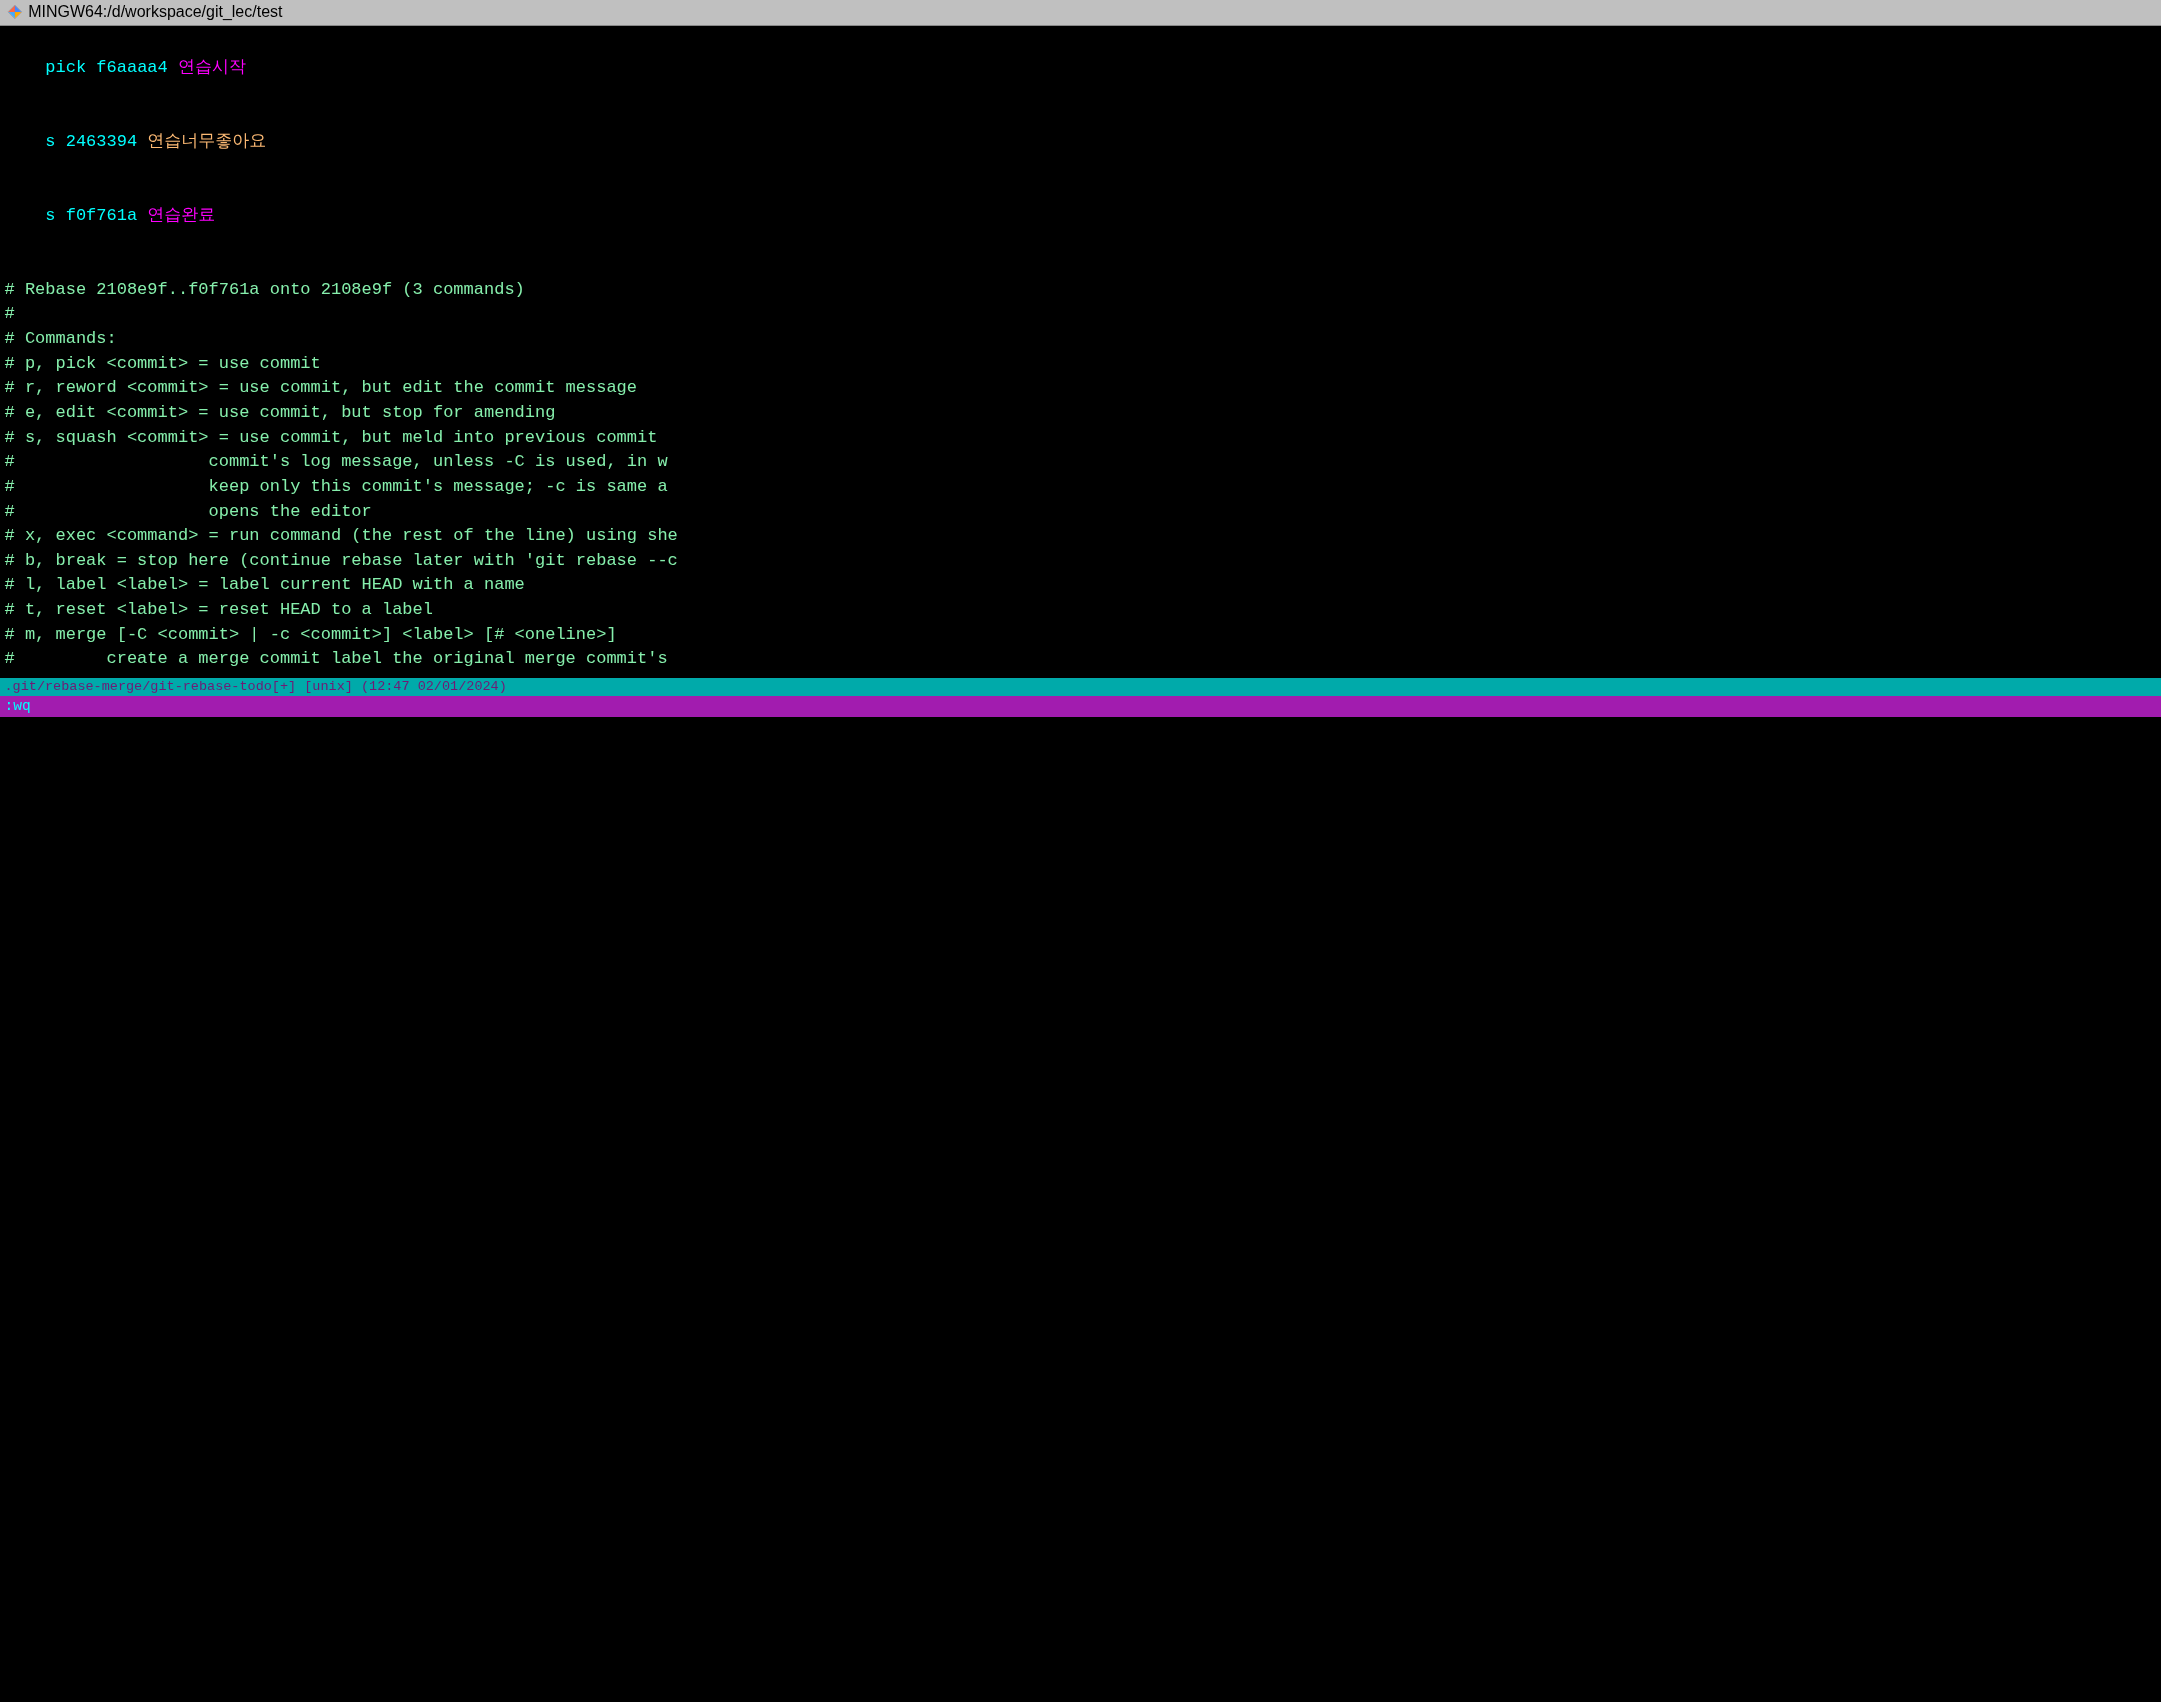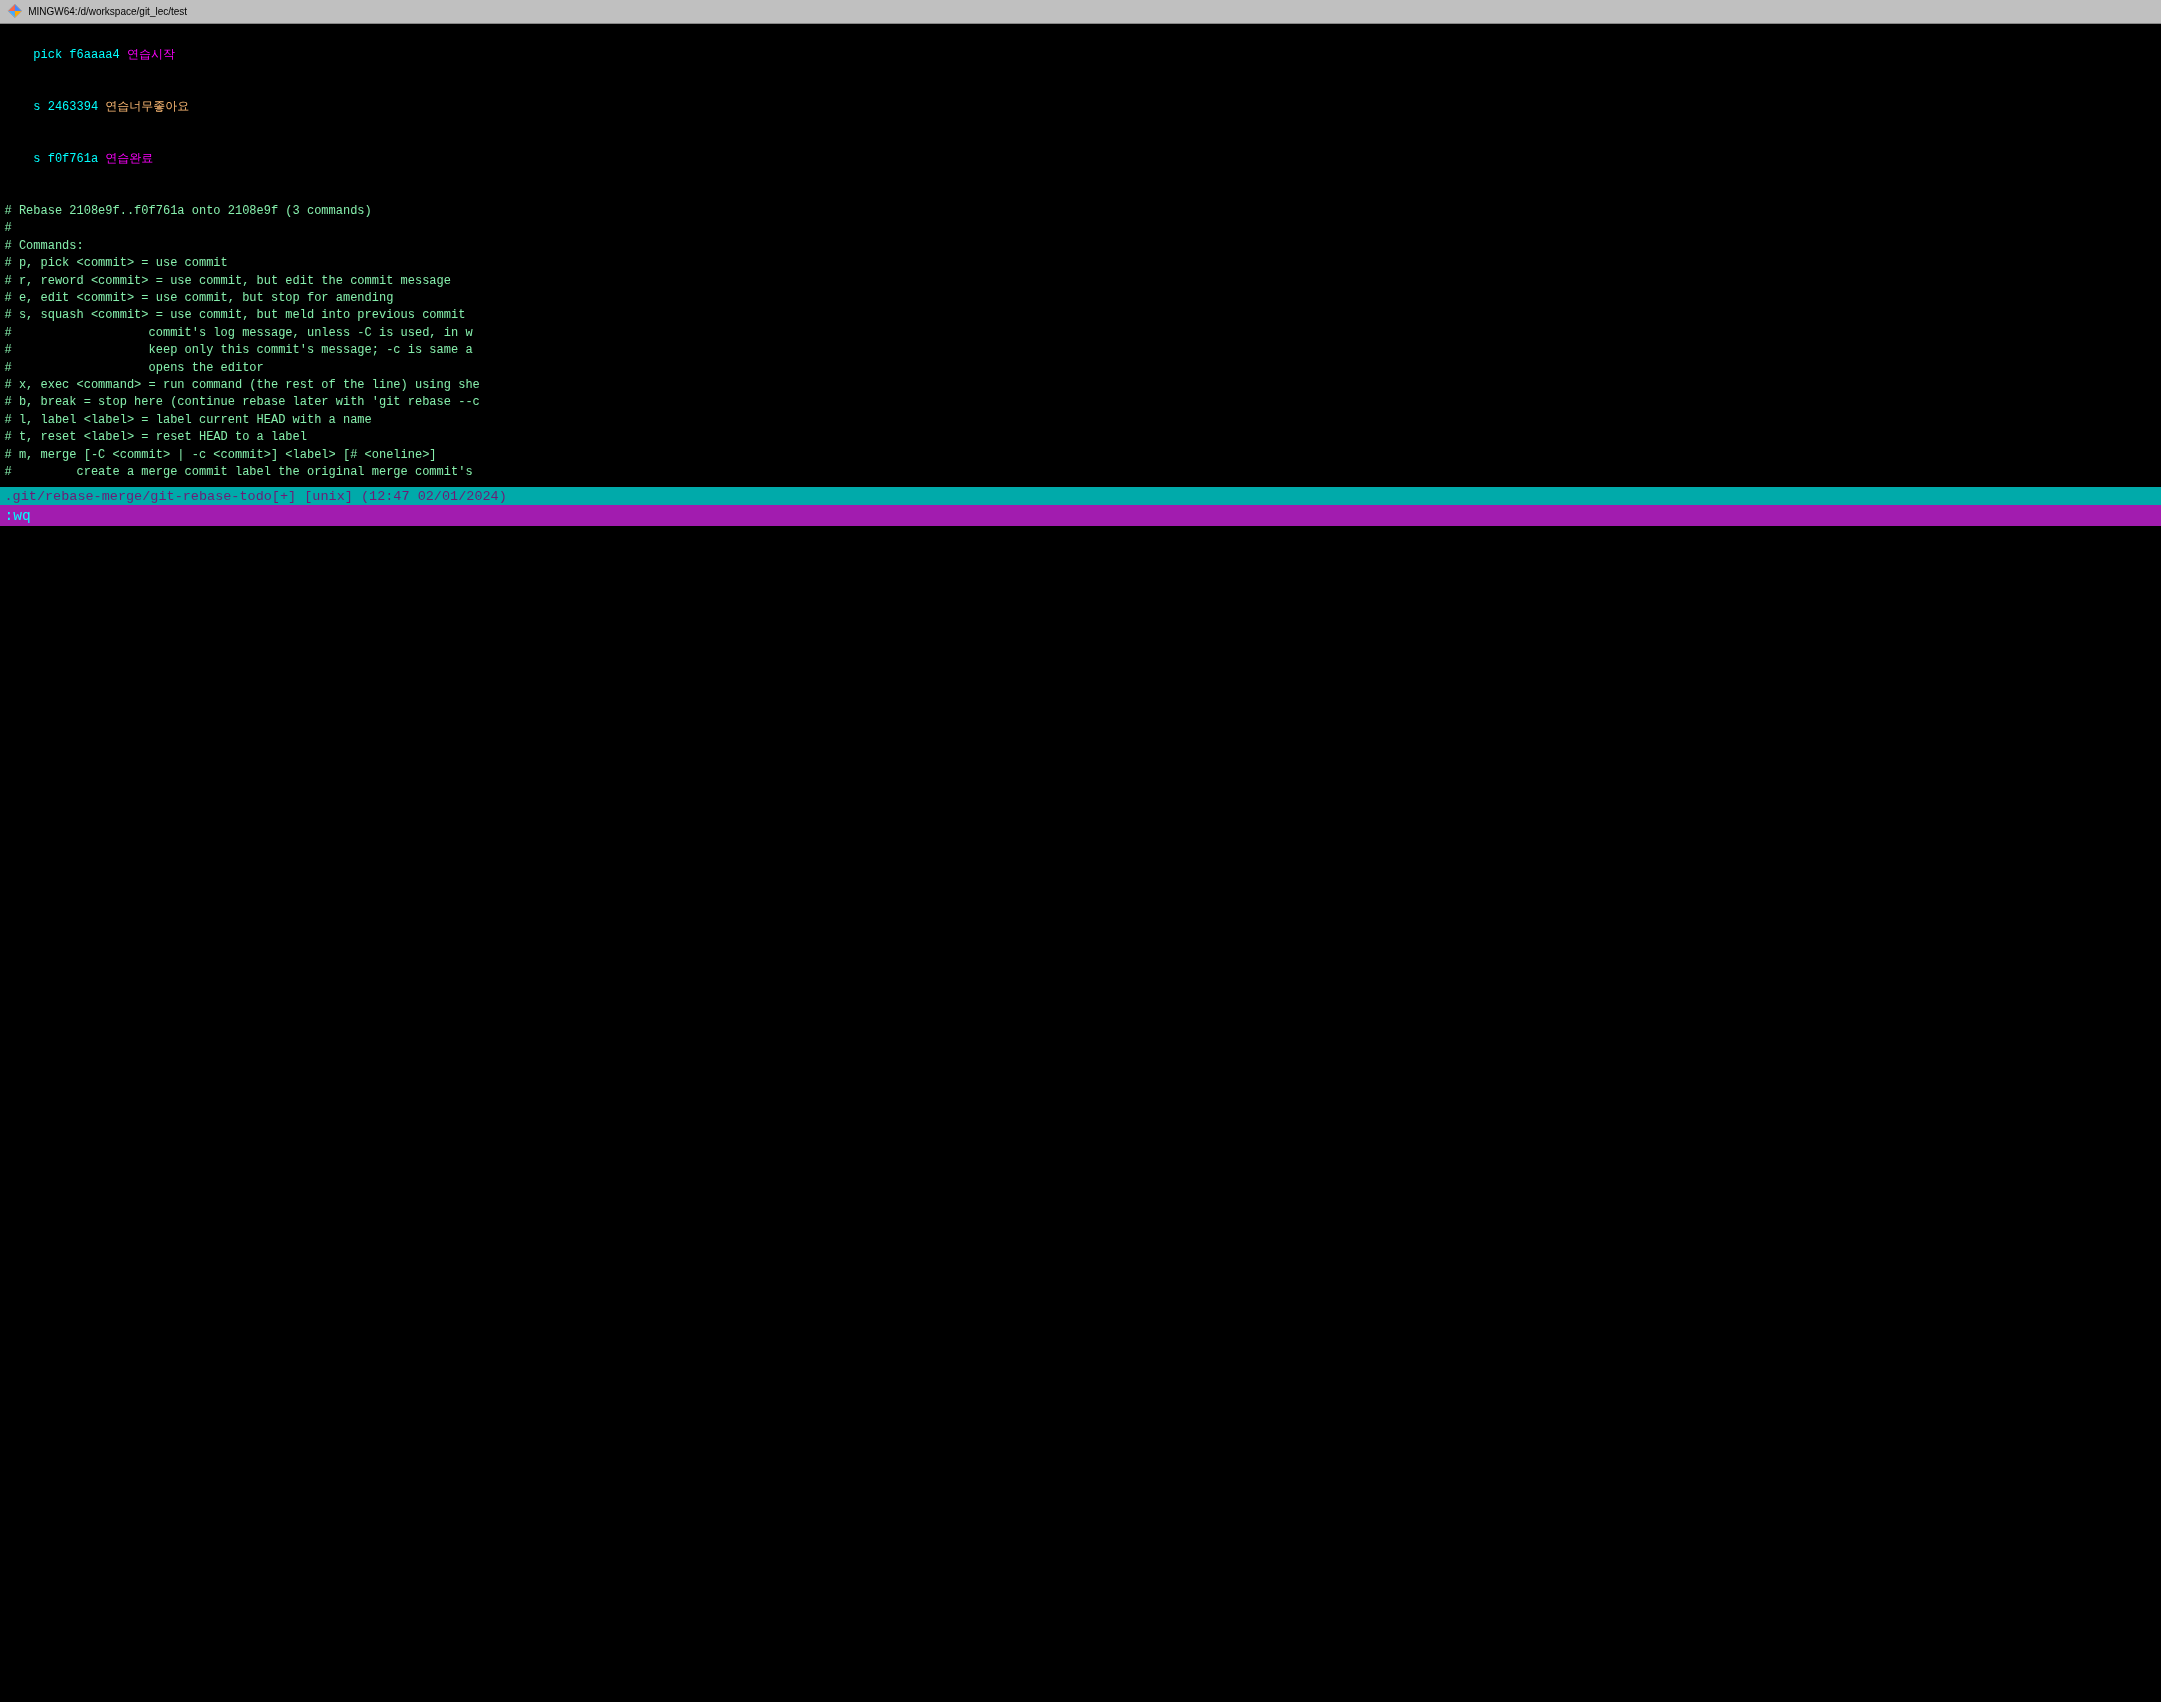"MINGW64:/d/workspace/git_lec/test" .title-bar-text { font-size: 10px -> 16px }
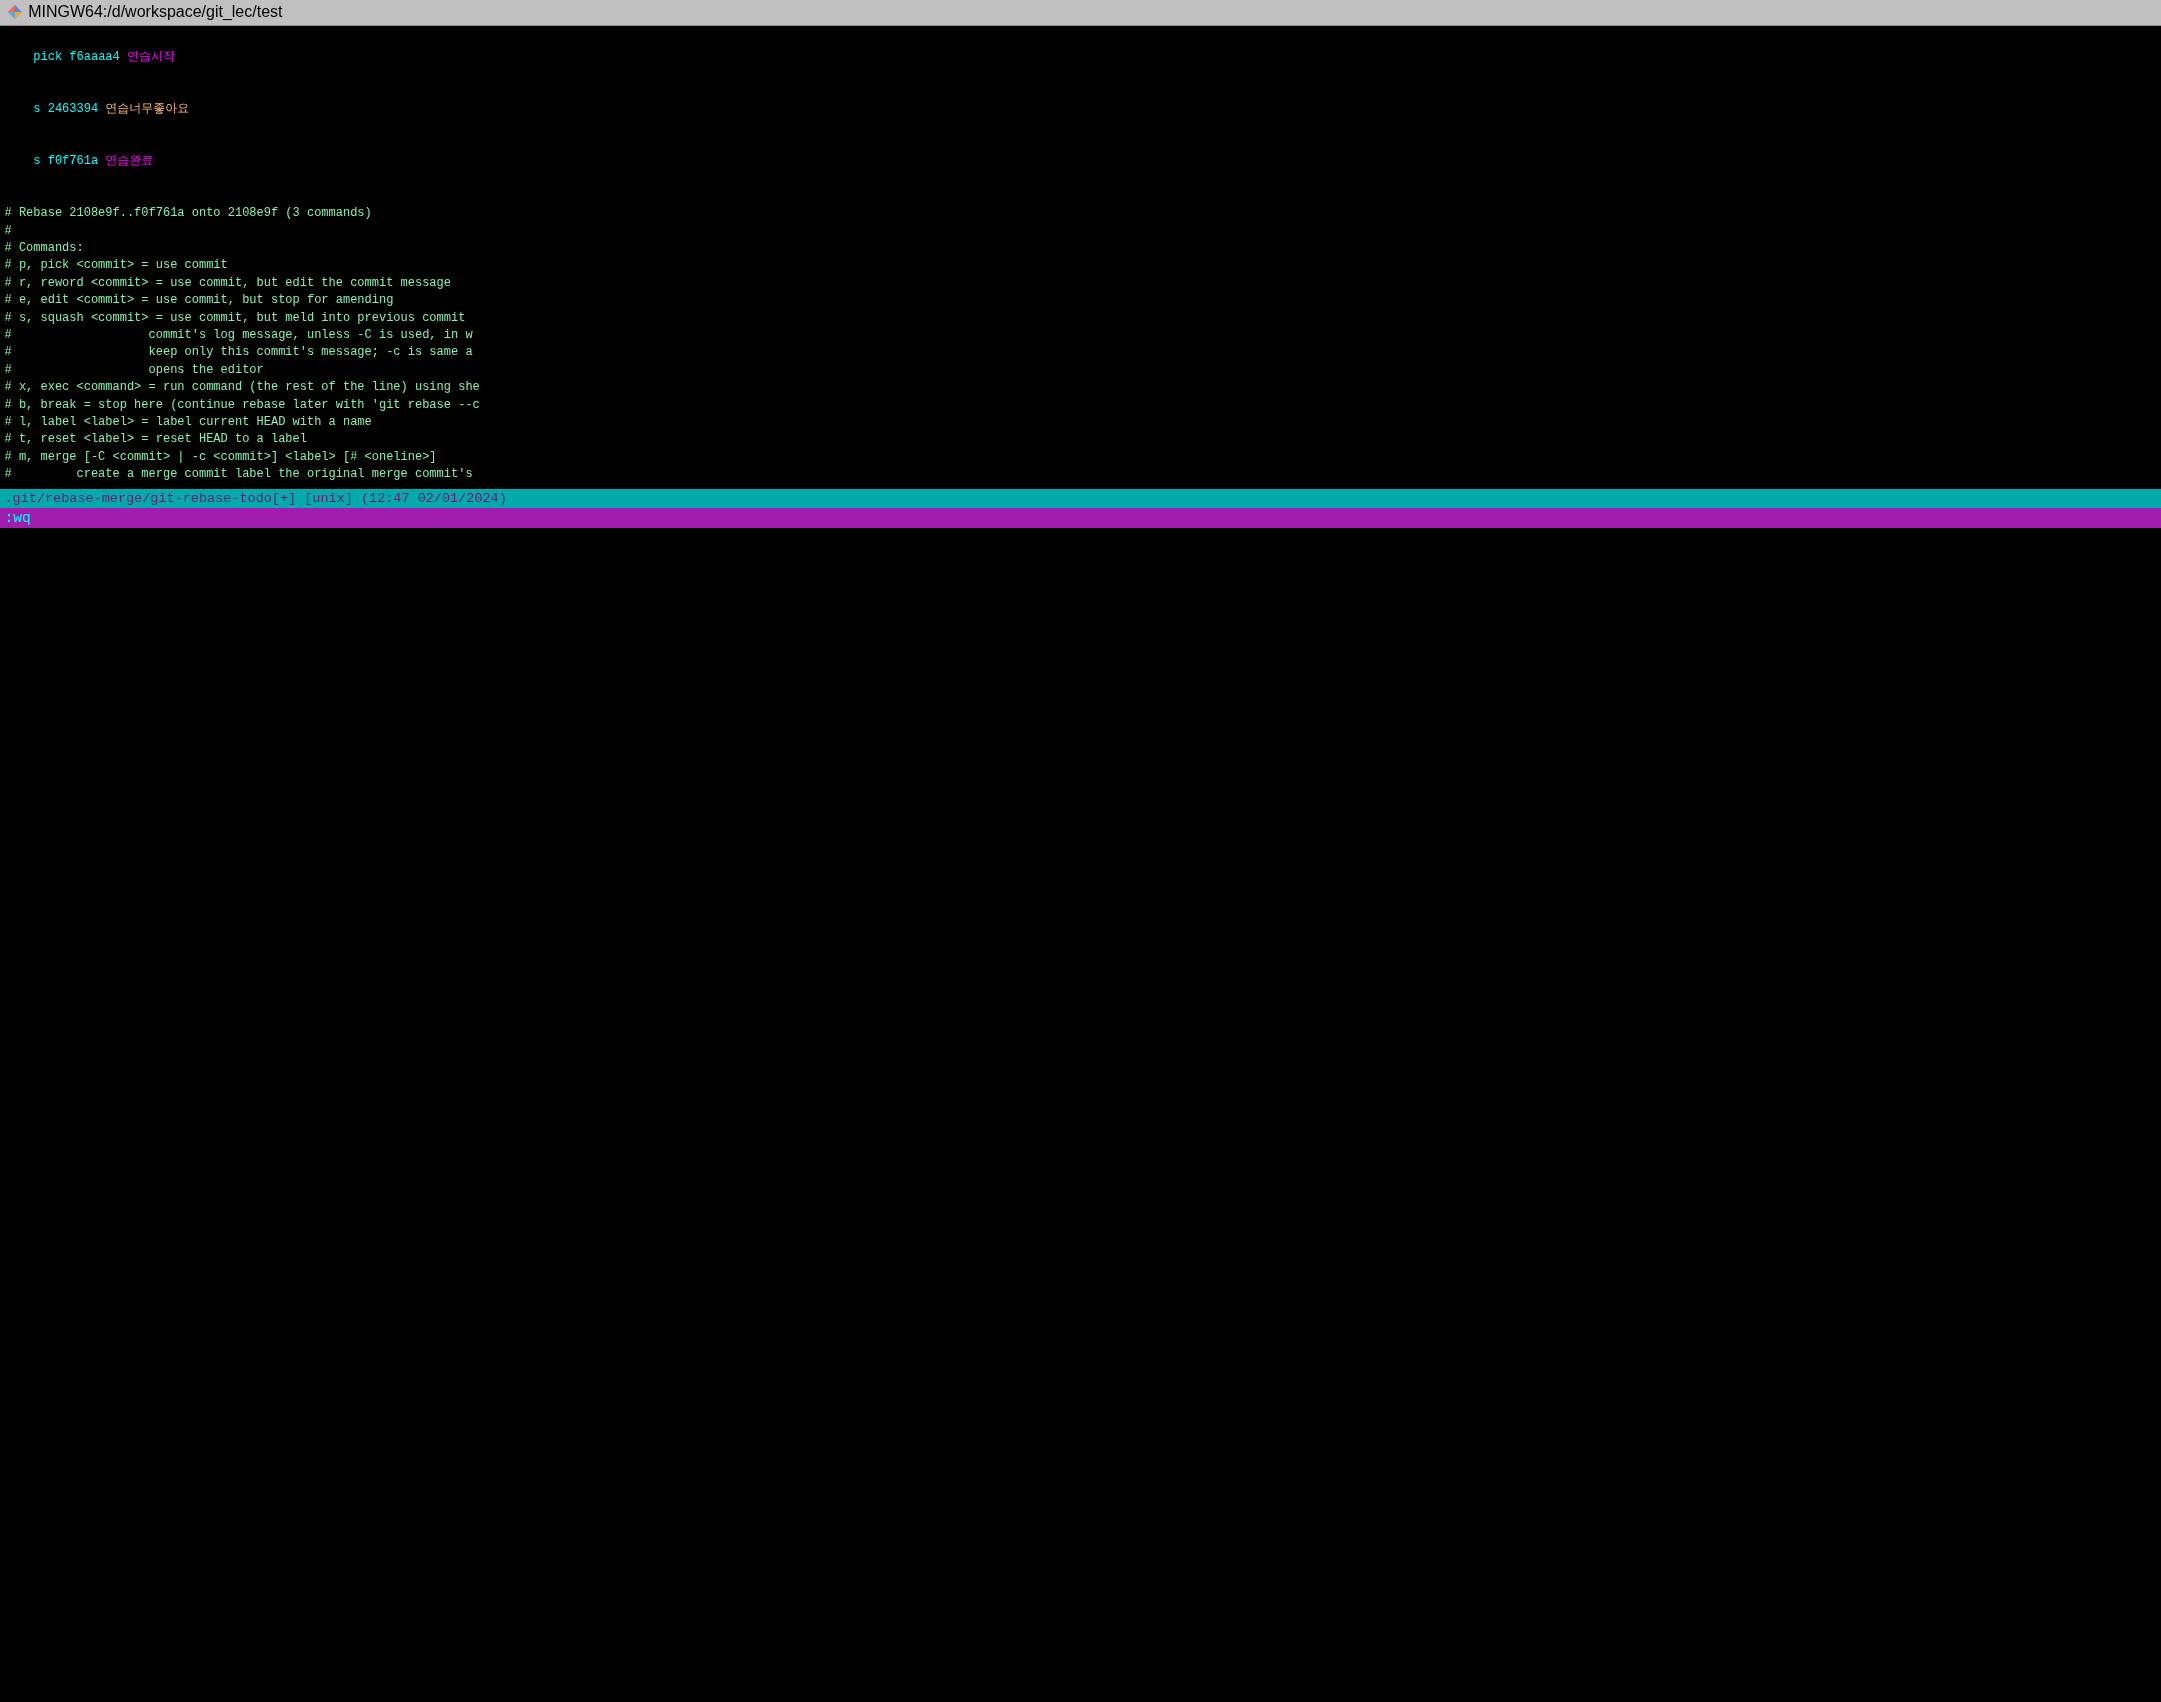"pick f6aaaa4 연습시작" .line { font-size: 12px -> 17px }
